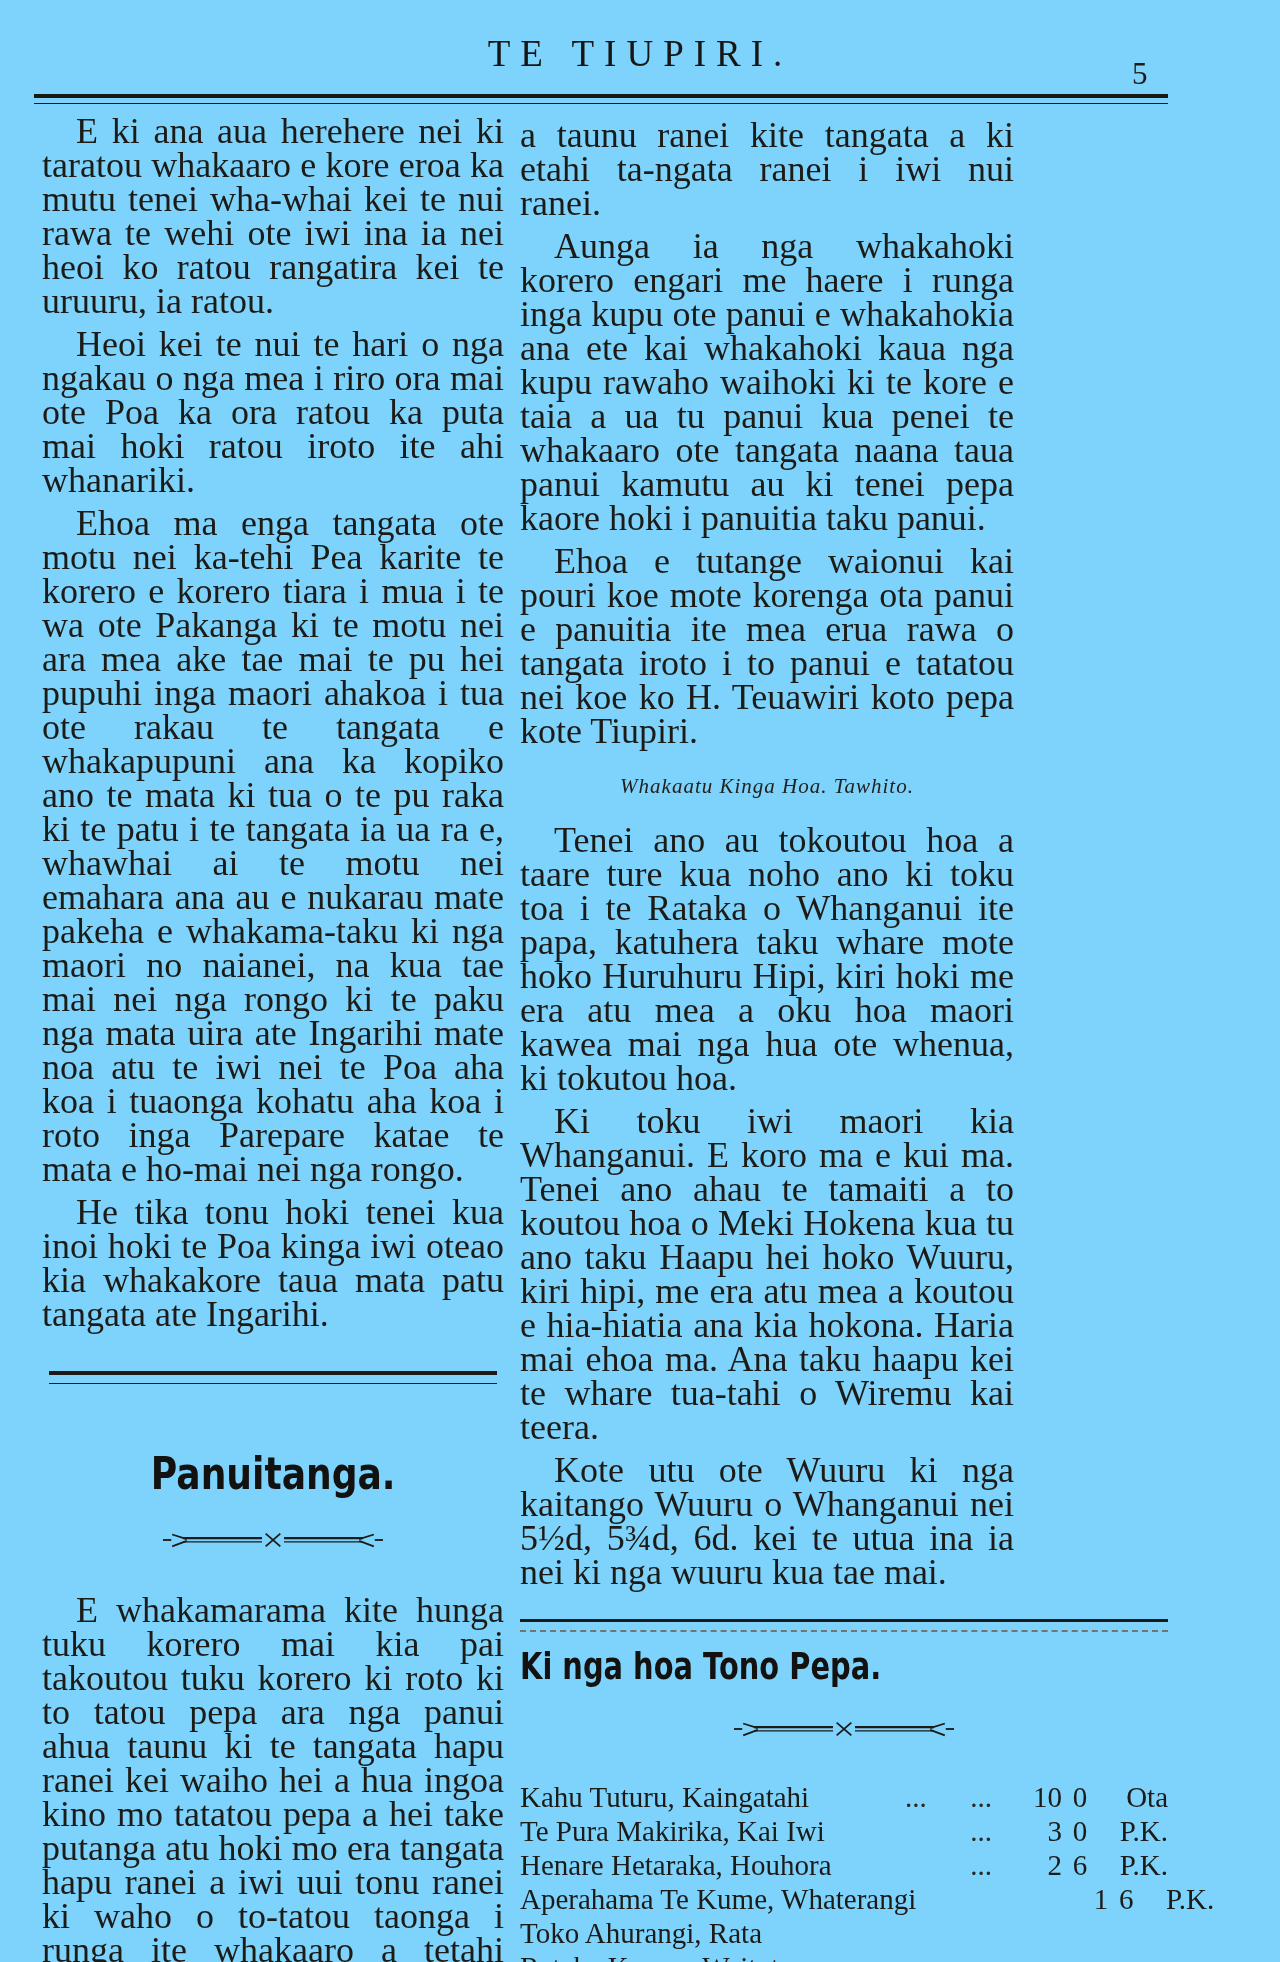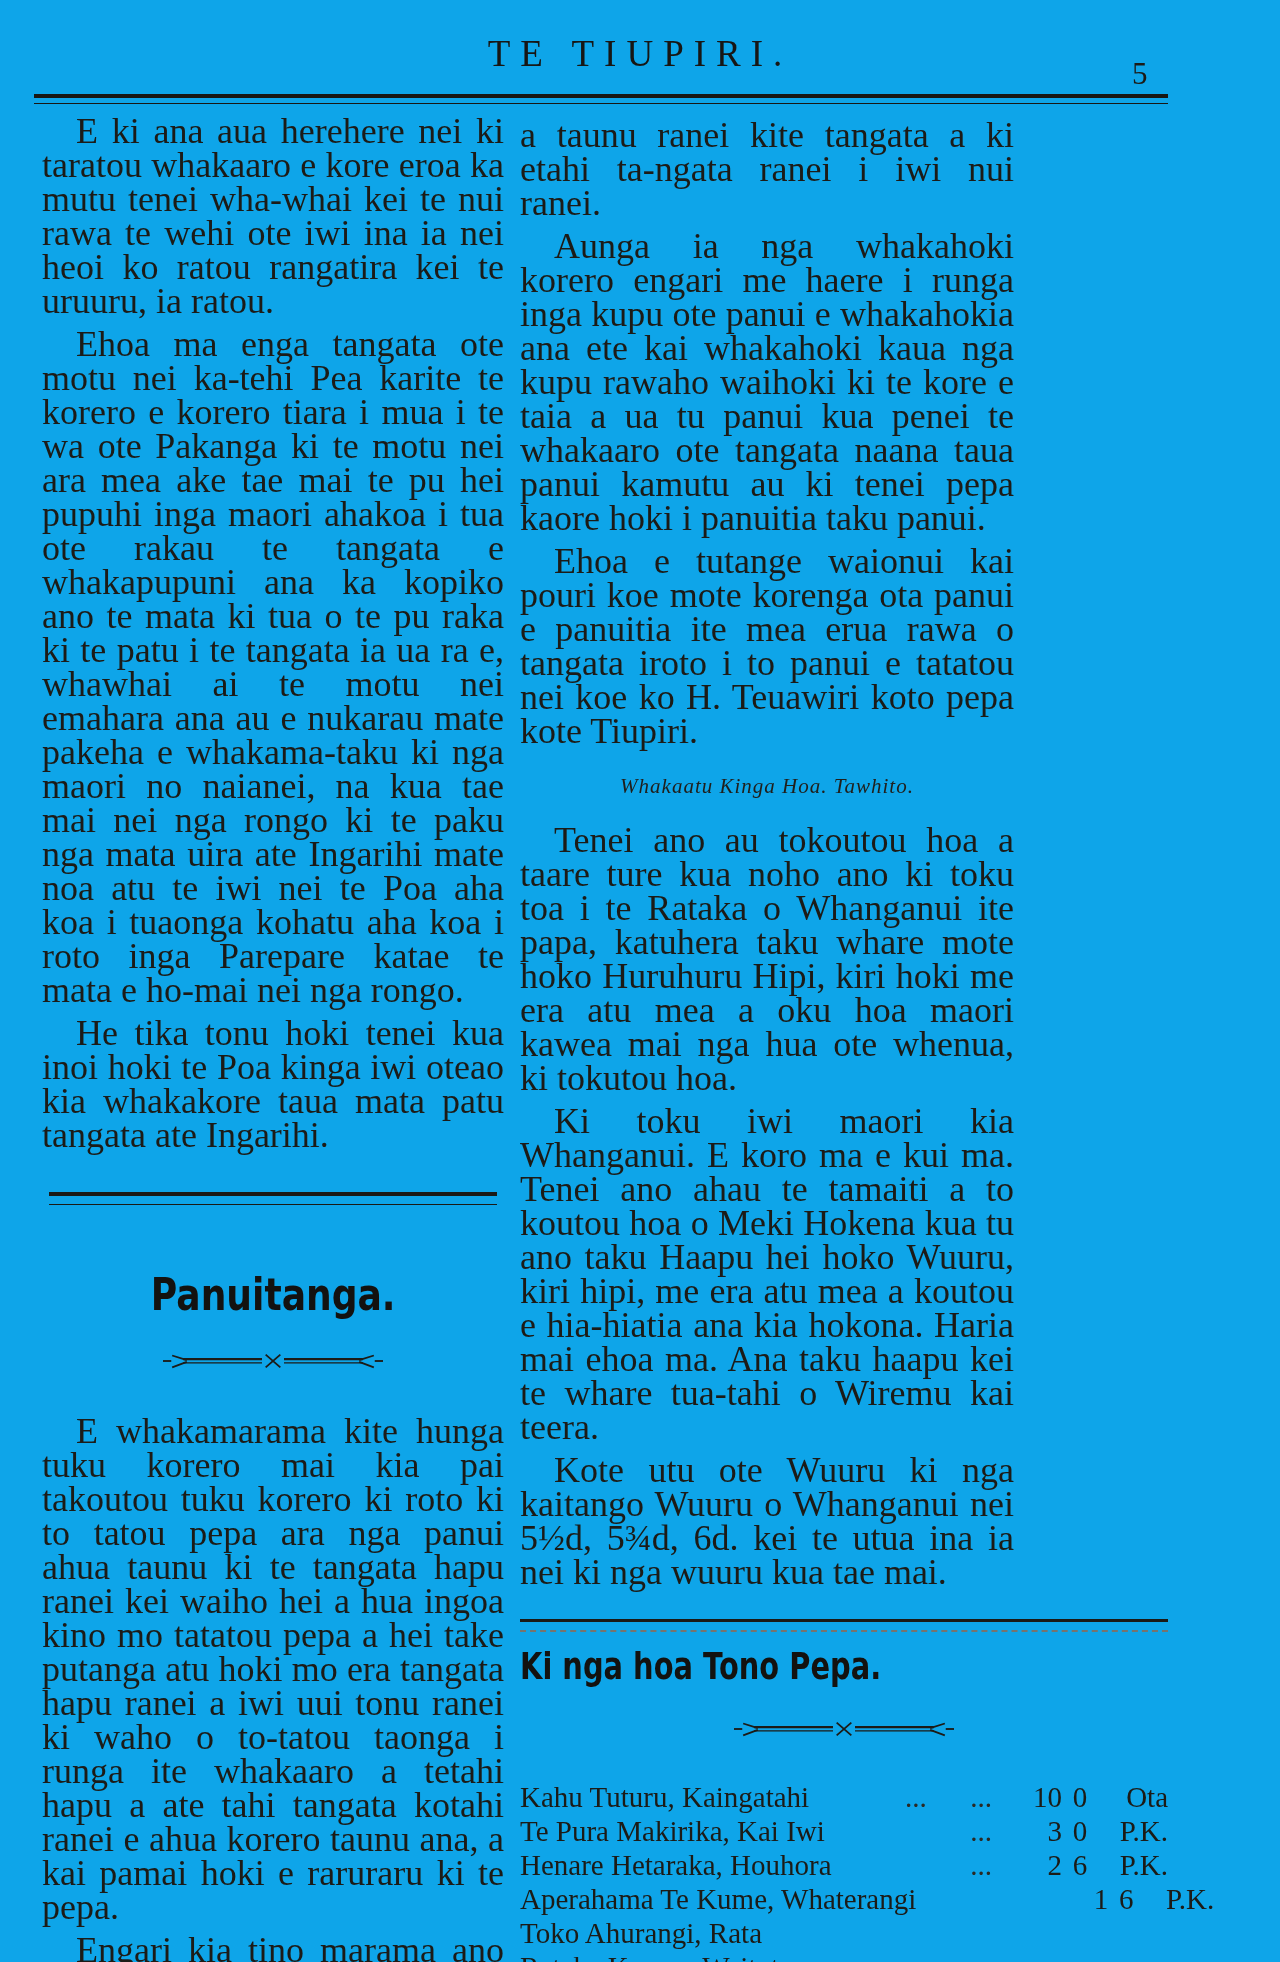"TE TIUPIRI." .page { background: #0ea5e9 -> #7dd3fc }
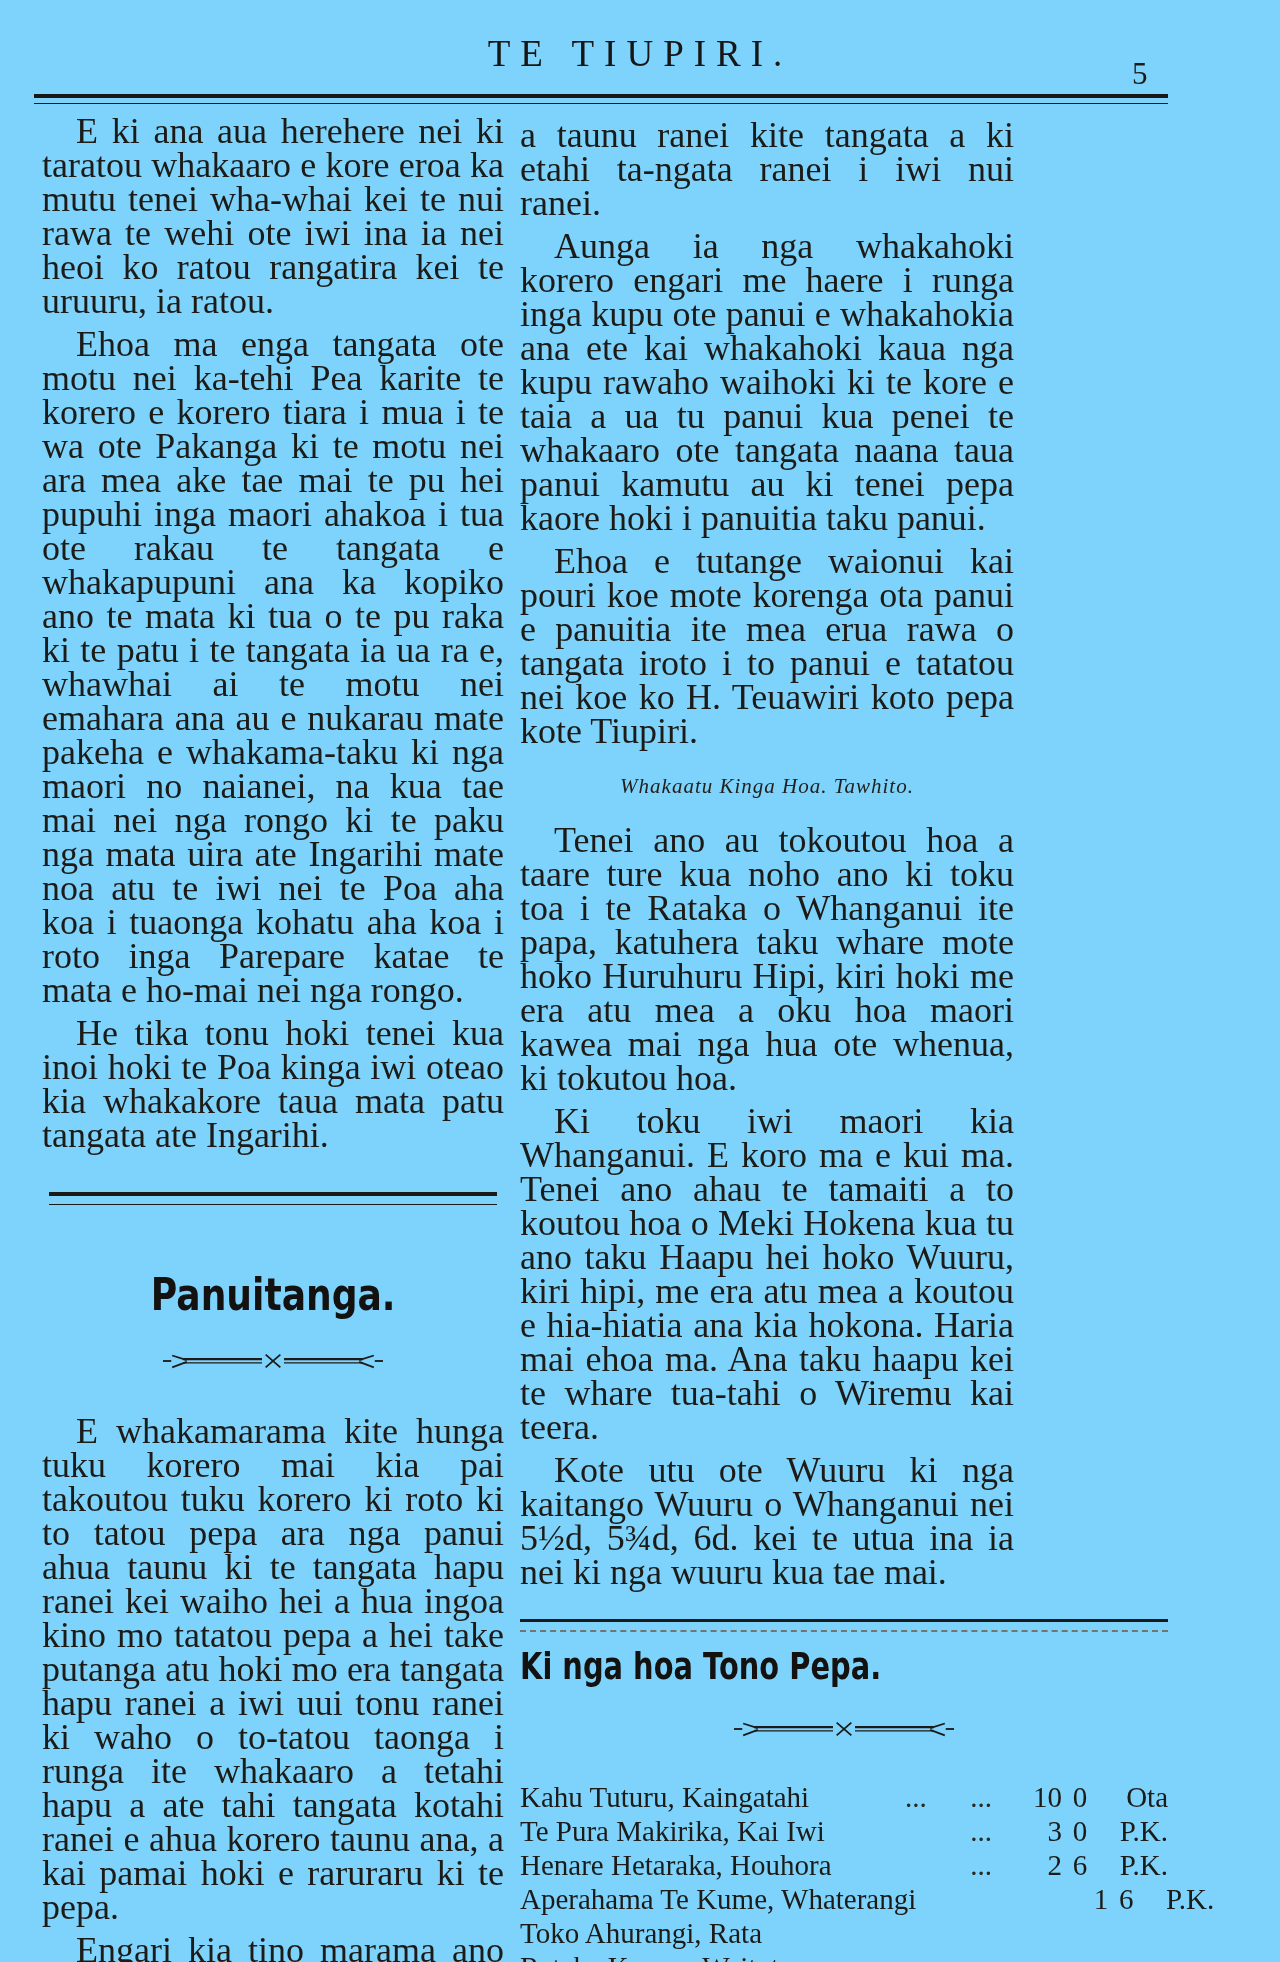"Heoi kei te nui te" p.para { html: none -> <p>Heoi kei te nui te hari o nga ngakau o nga mea i riro ora mai ote Poa ka ora ratou ka puta mai hoki ratou iroto ite ahi whanariki.</p> }
